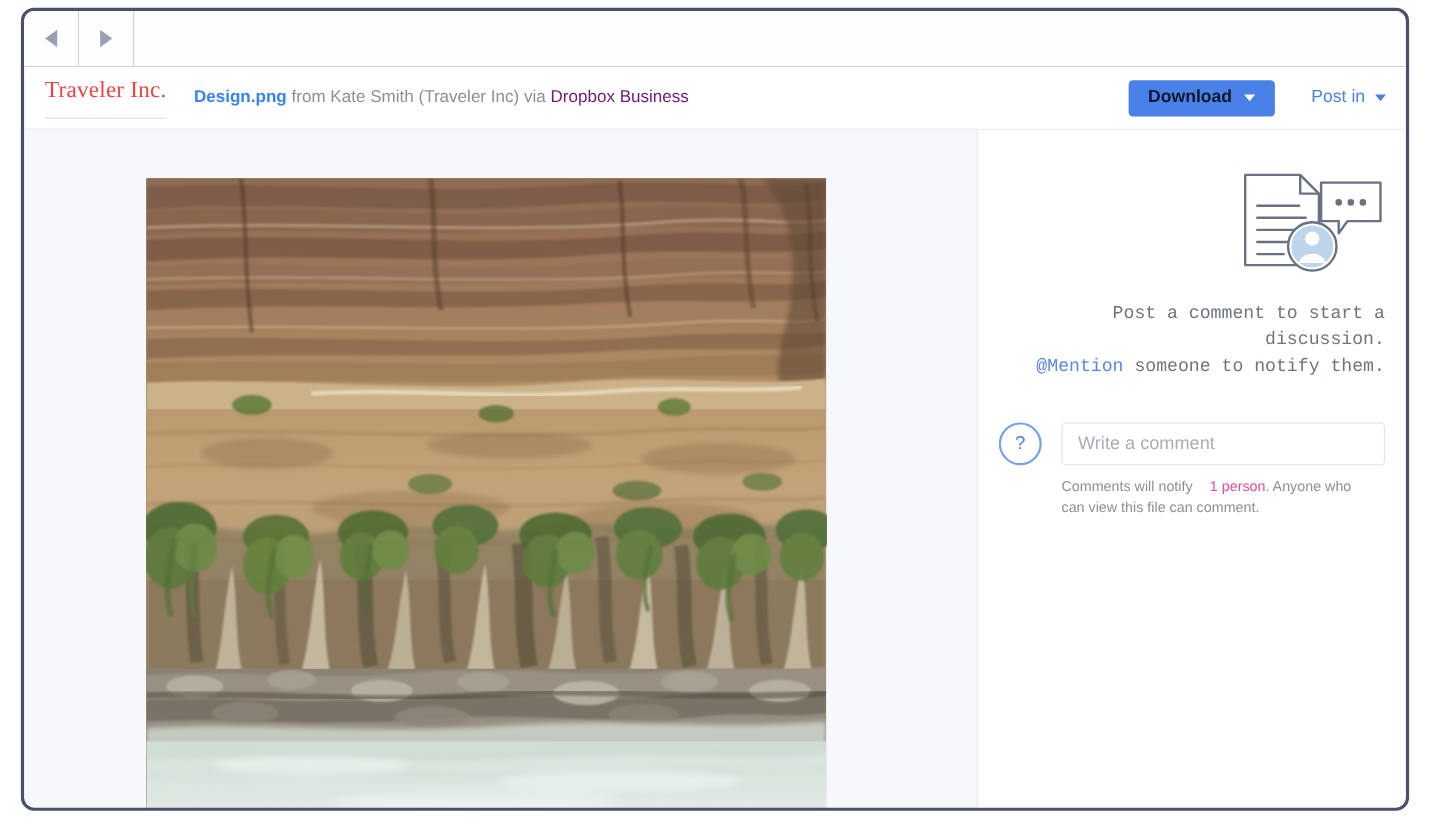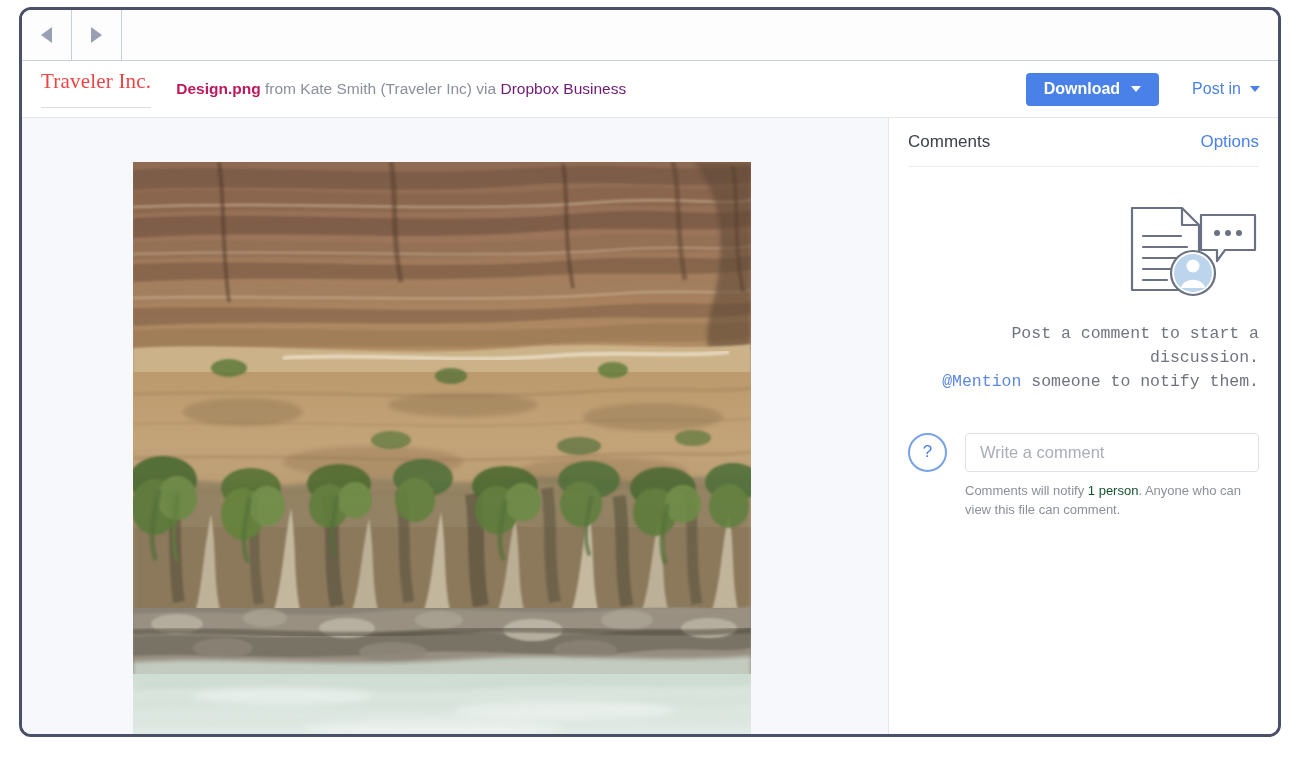"Design.png" .file-line .fname { color: #be185d -> #3b82f6 }
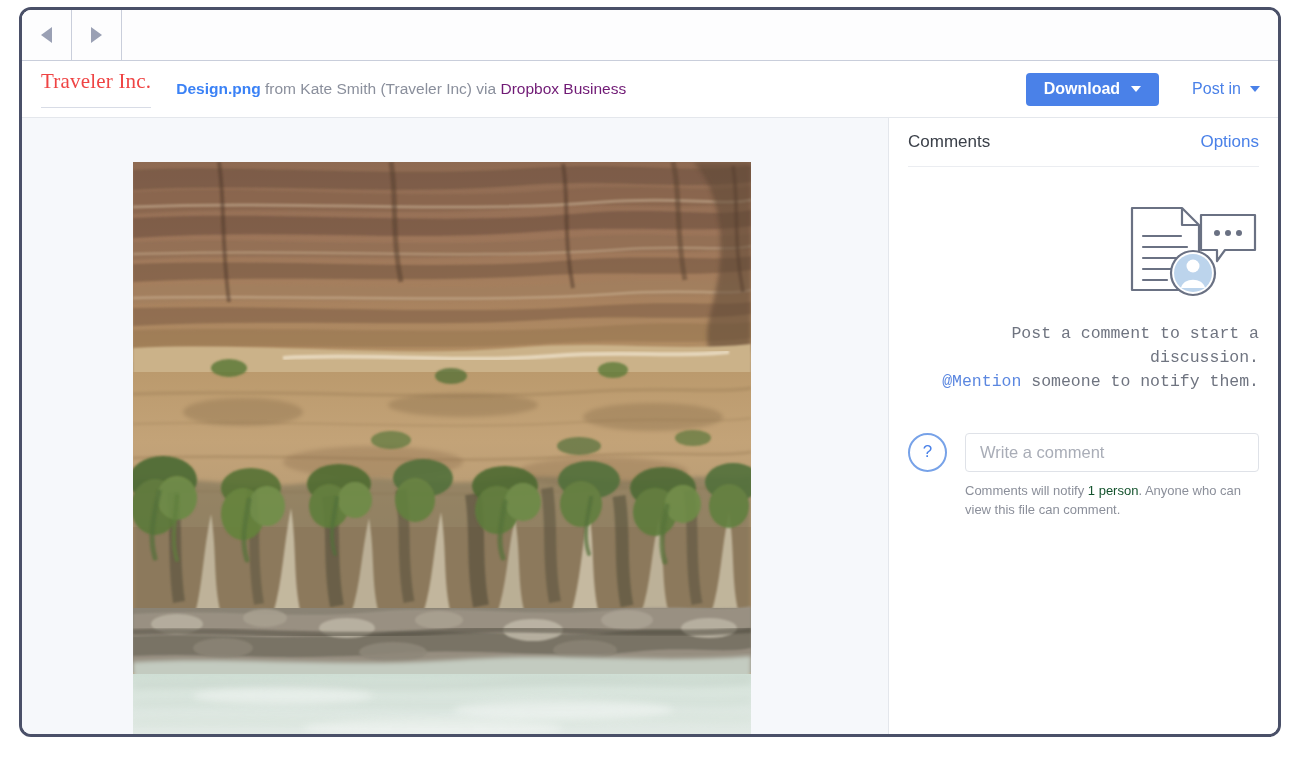"Download" .download-btn { color: #ffffff -> #0f172a }
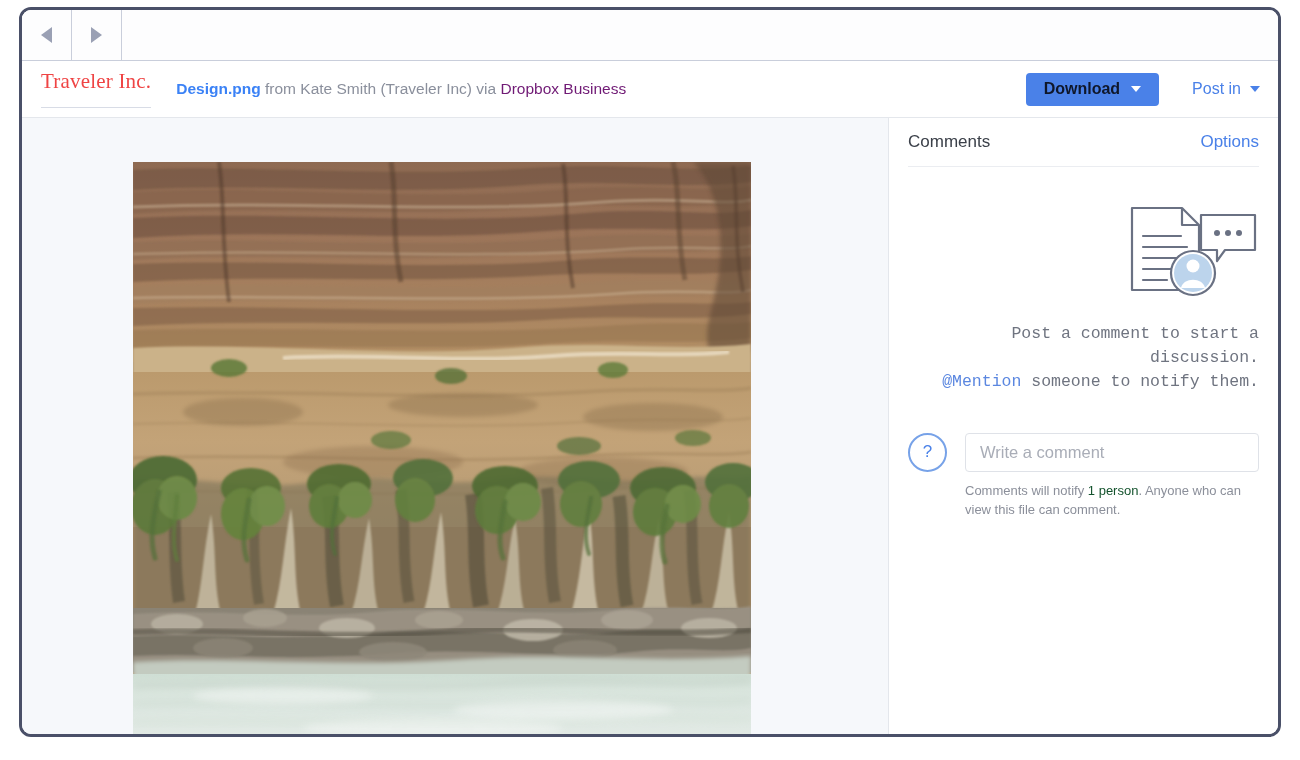"Comments" div.comments-head { html: <div> <span>Comments</span> <span>Options</span> </div> -> none }
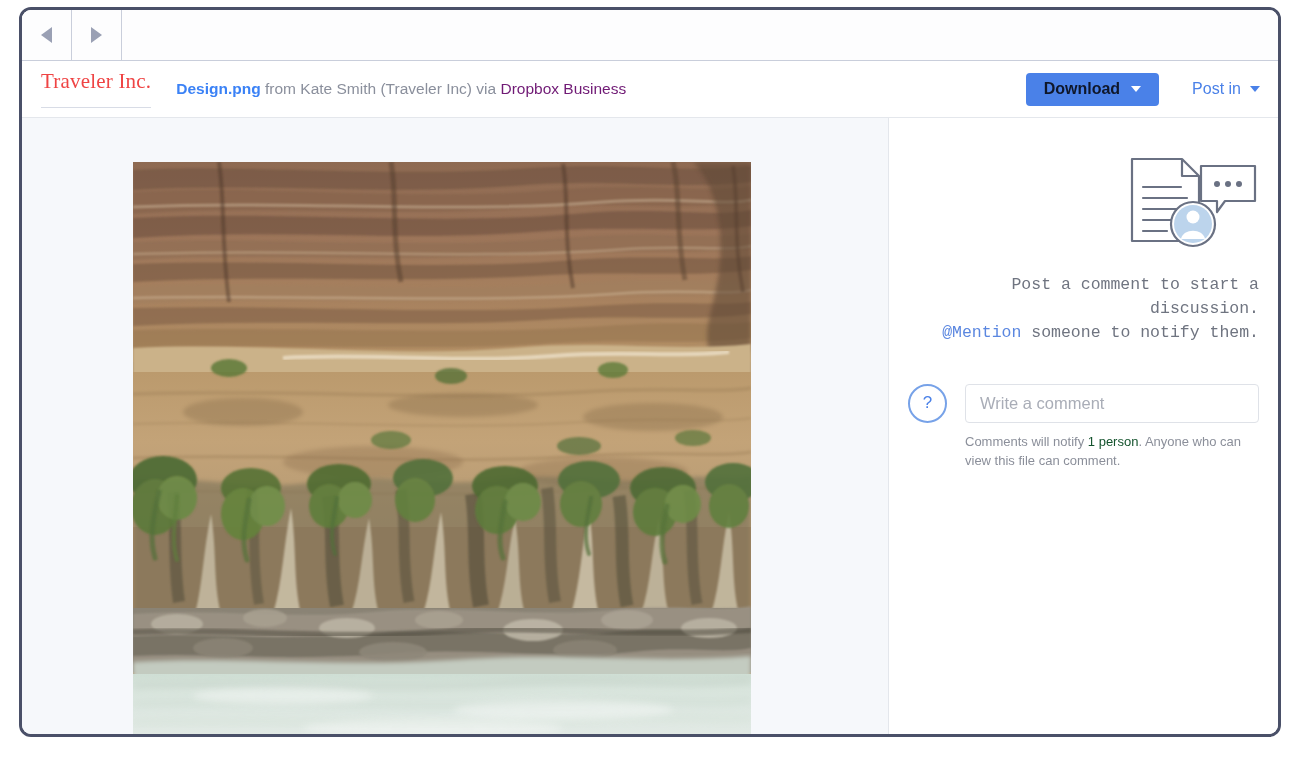"1 person" .notify-note .person { color: #14532d -> #ec4899; margin-left: none -> 12px }
